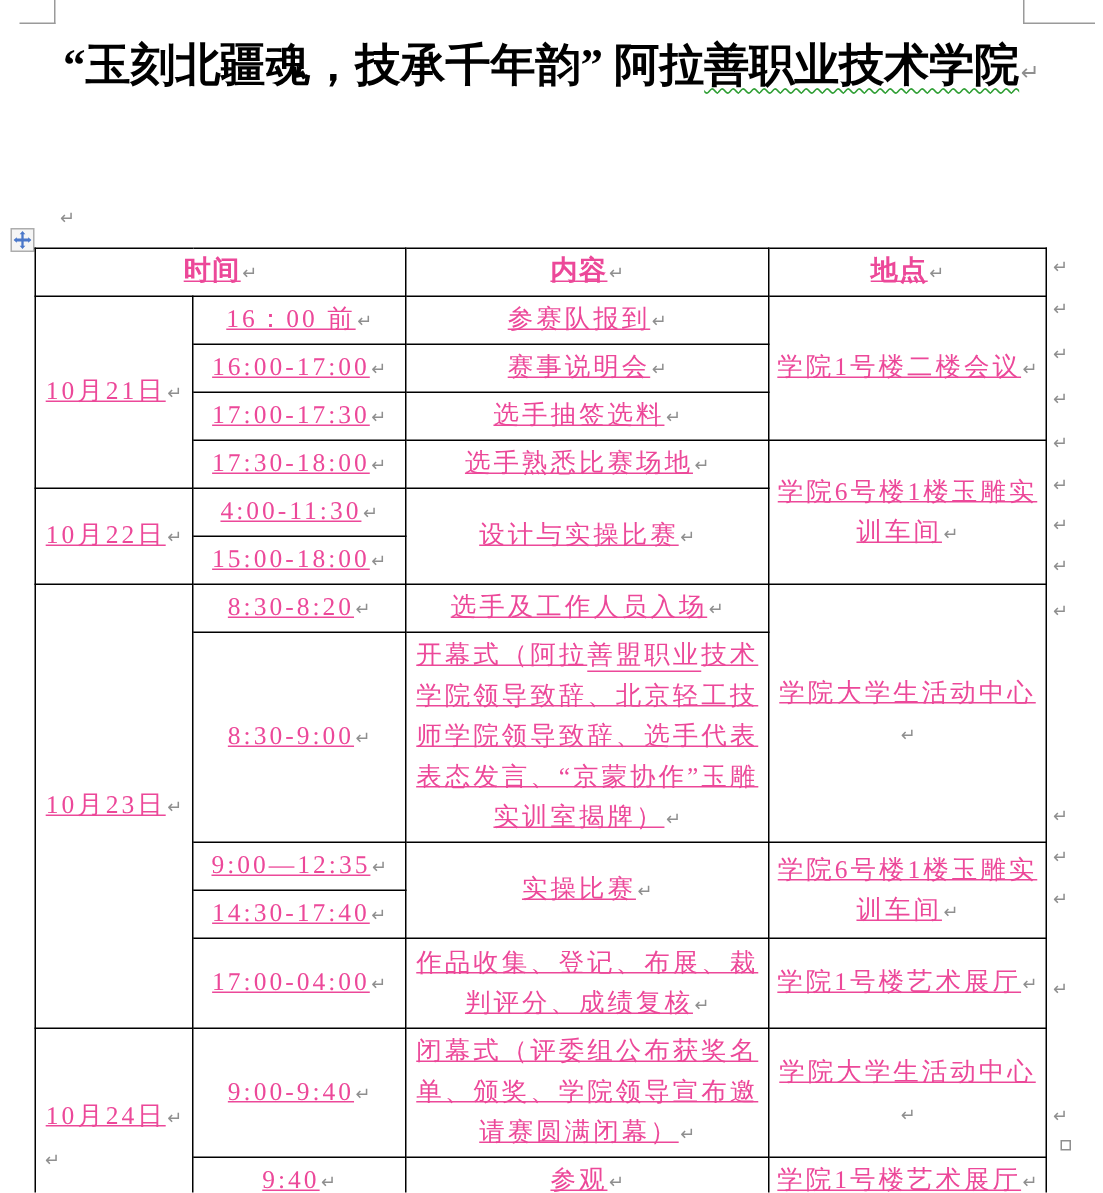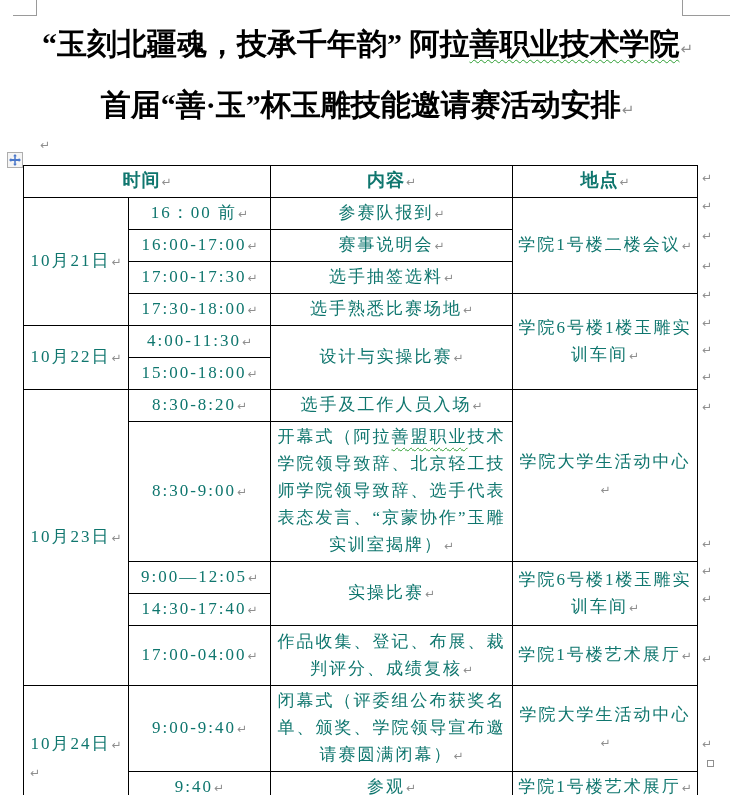"首届“善·玉”杯玉雕技能邀请赛活动安排↵" div.title-line { html: <div><span>首届“善·玉”杯玉雕技能邀请赛活动安排</span><span>↵</span></div> -> none }
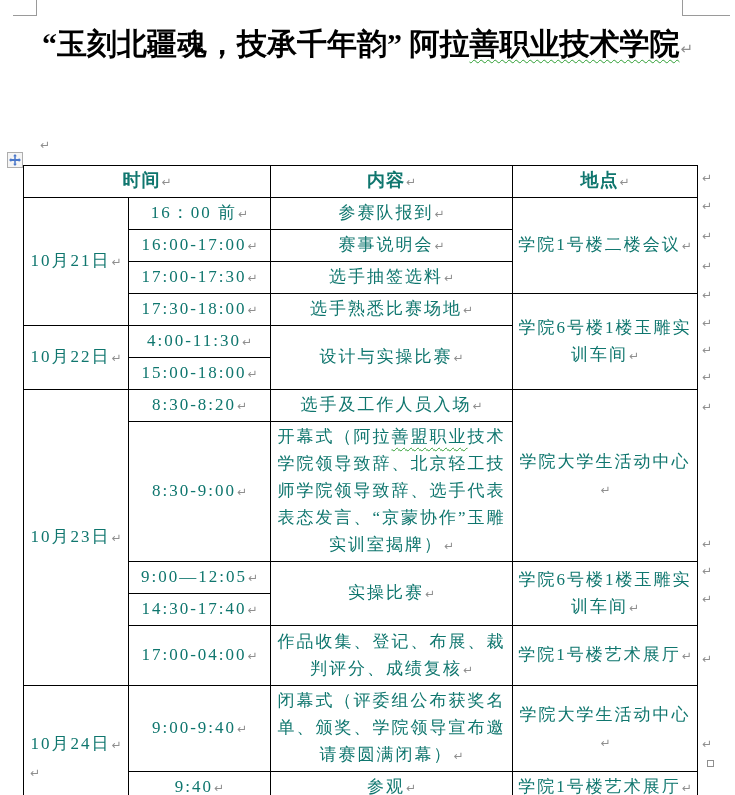"时间" .sched td .t, .sched th .t { color: #0f766e -> #ec4899; text-decoration: none -> underline }
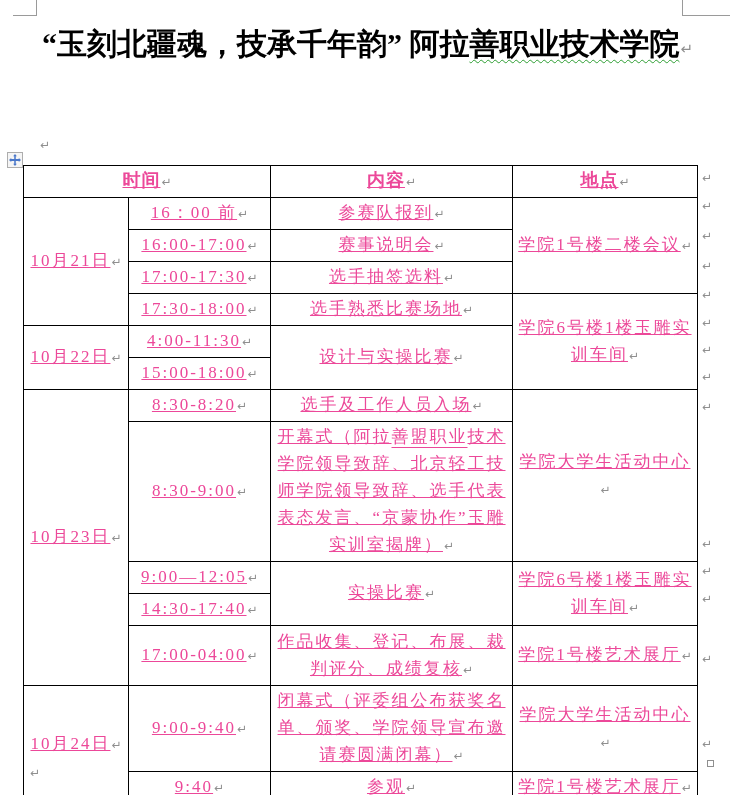"9:00—12:05" span.t { text: 12:05 -> 12:35 }
